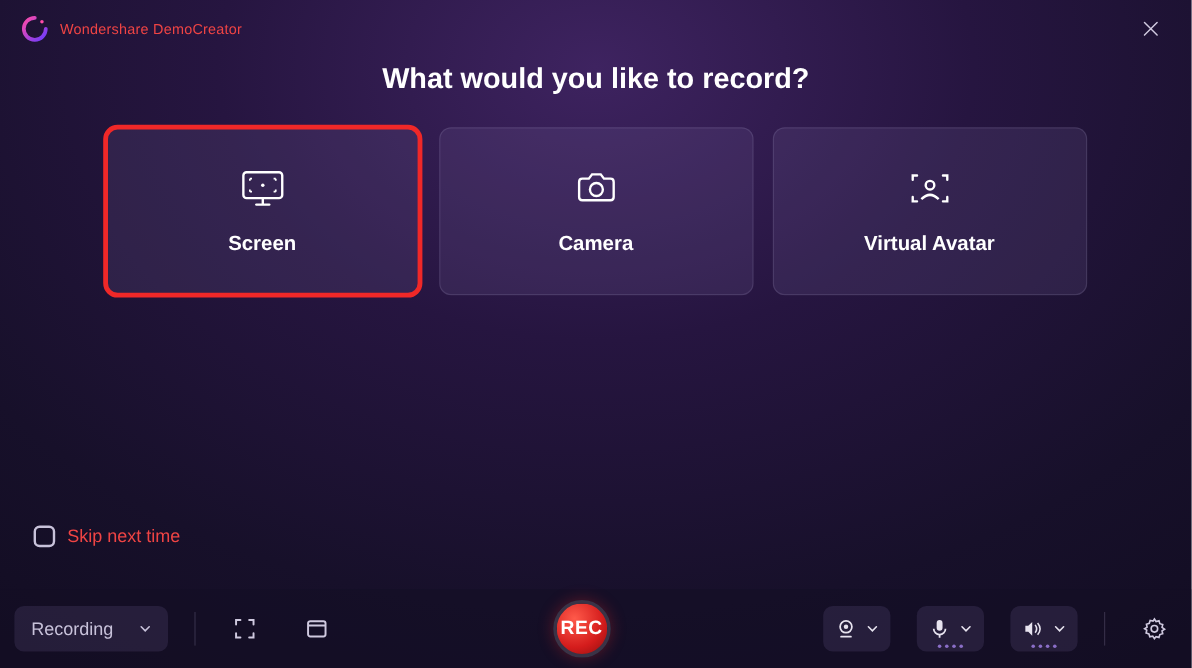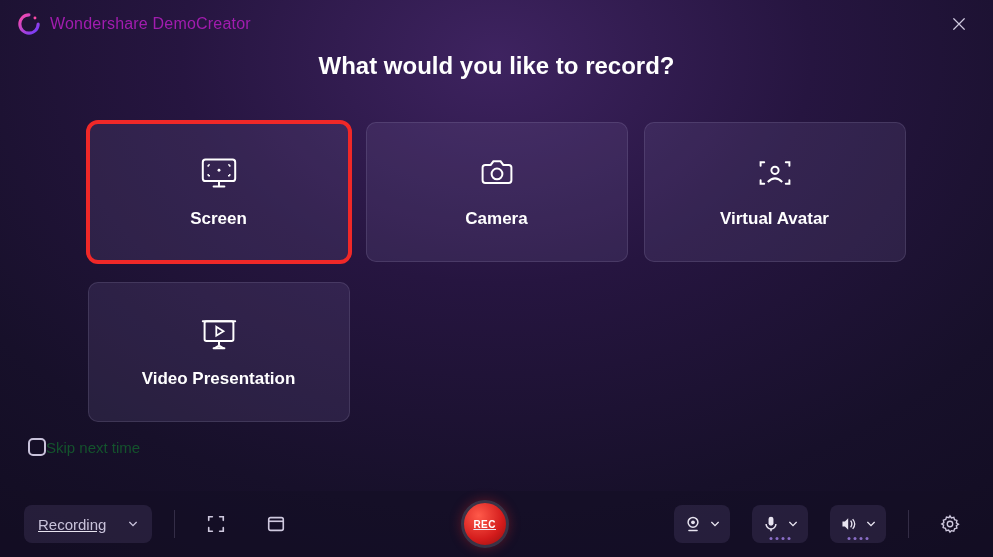"Wondershare DemoCreator" .brand-name { color: #a21caf -> #ef4444; font-size: 16px -> 12px }
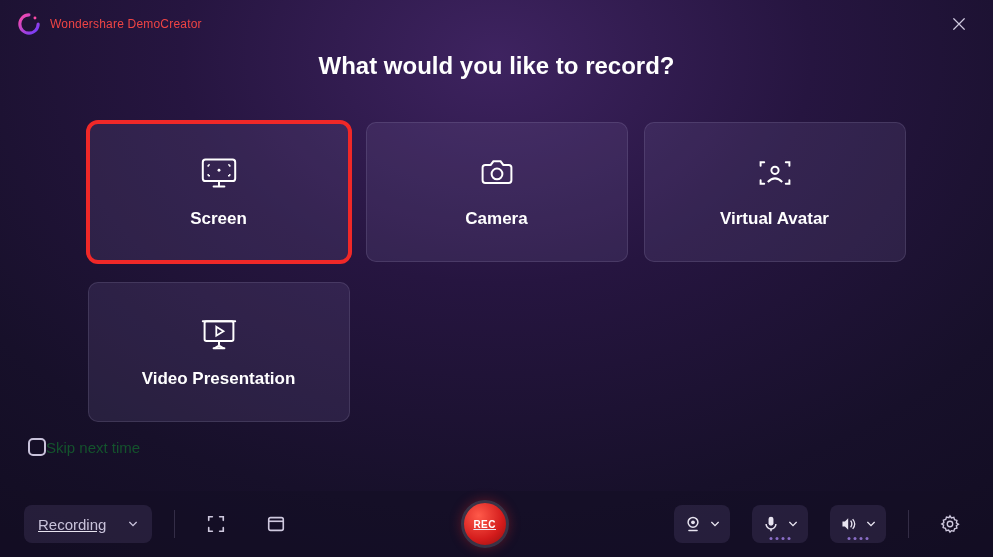"What would you like to" .prompt { margin-bottom: 42px -> 26px }
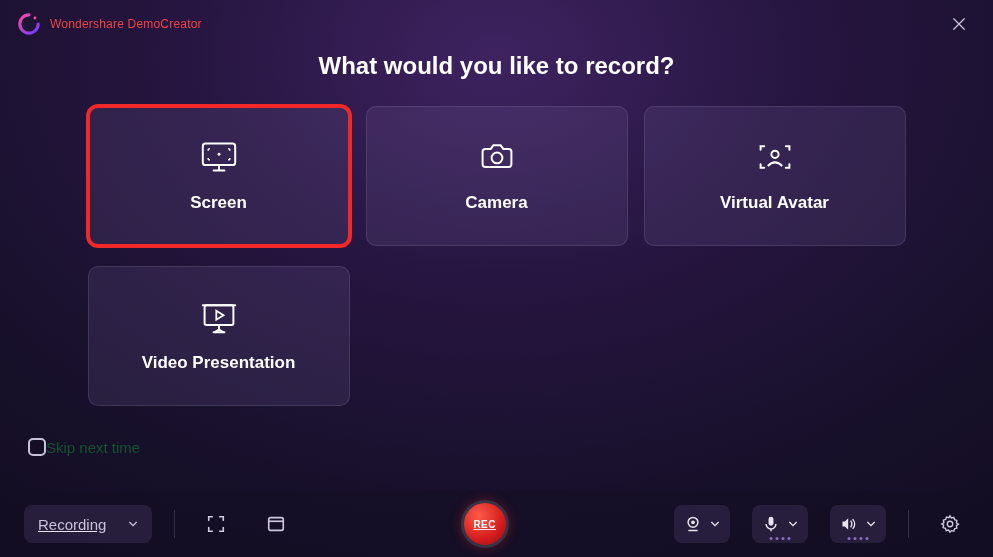"Video Presentation" div.card { html: <div> <span> <svg> <rect></rect> <line></line> <path></path> <line></line> <line></line> <line></line> <line></line> </svg> </span> <span>Video Presentation</span> </div> -> none }
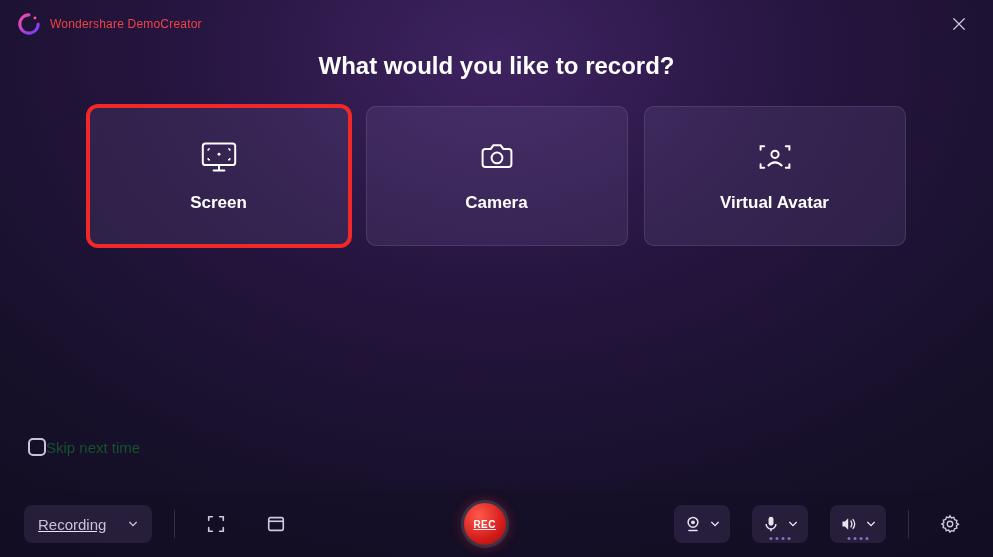"Skip next time" .skip-row { color: #14532d -> #ef4444; gap: none -> 10px }
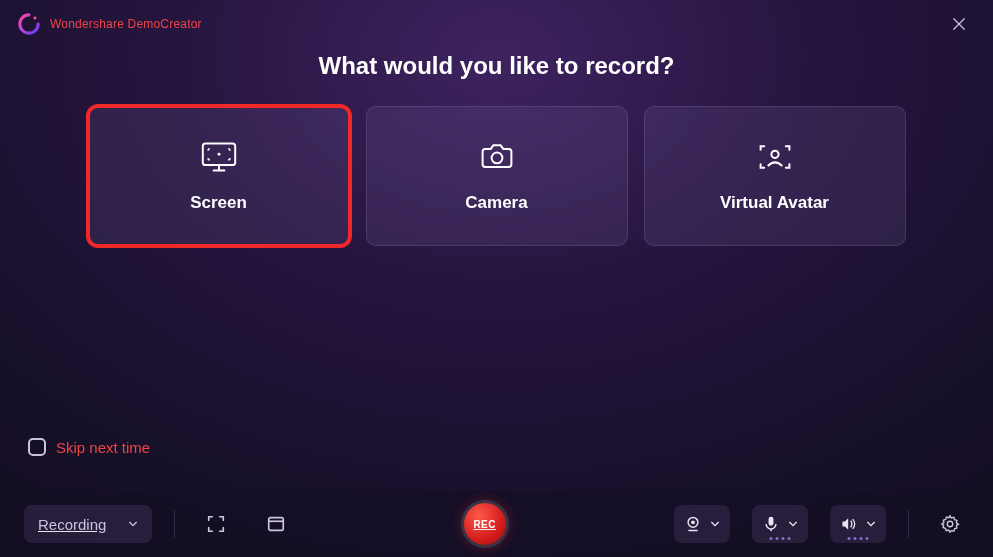"Recording" .bottombar { padding: 0 24px -> 0 12px; text-decoration: underline -> none }
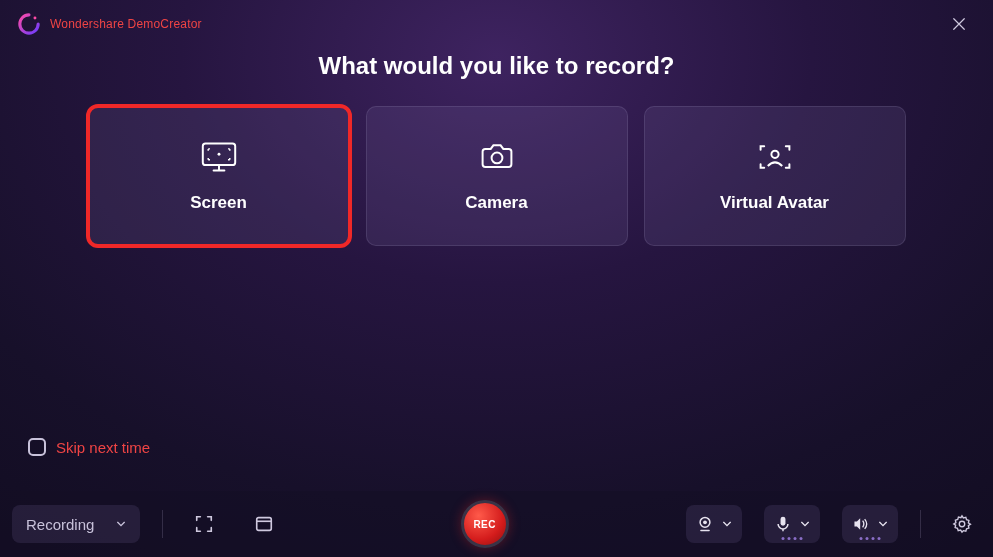"REC" .rec-btn { font-size: 10px -> 16px }
